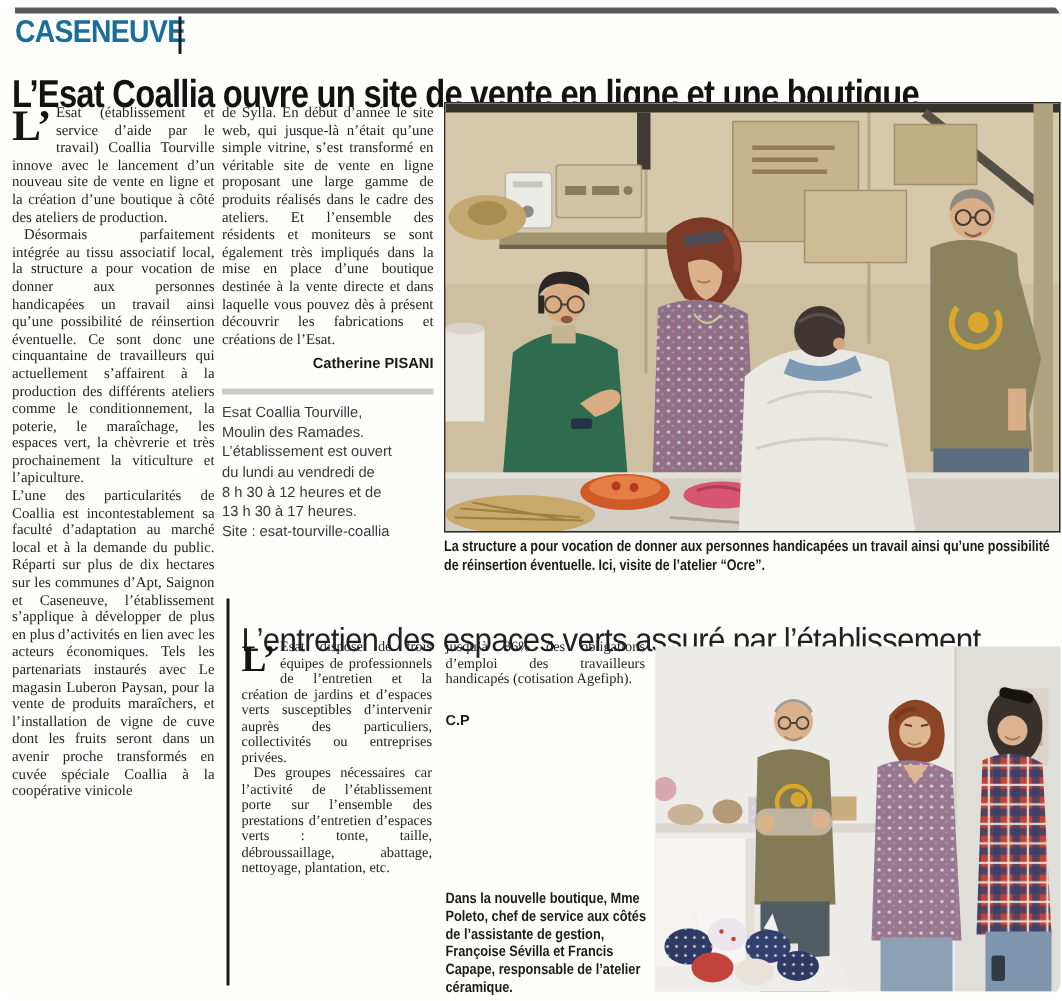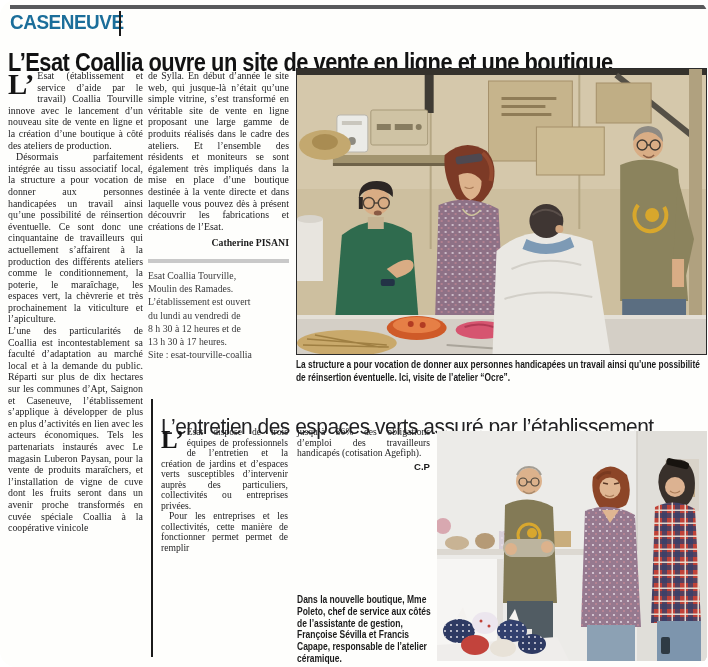"Catherine PISANI" .byline { font-family: Liberation Serif, serif -> Liberation Sans, sans-serif }
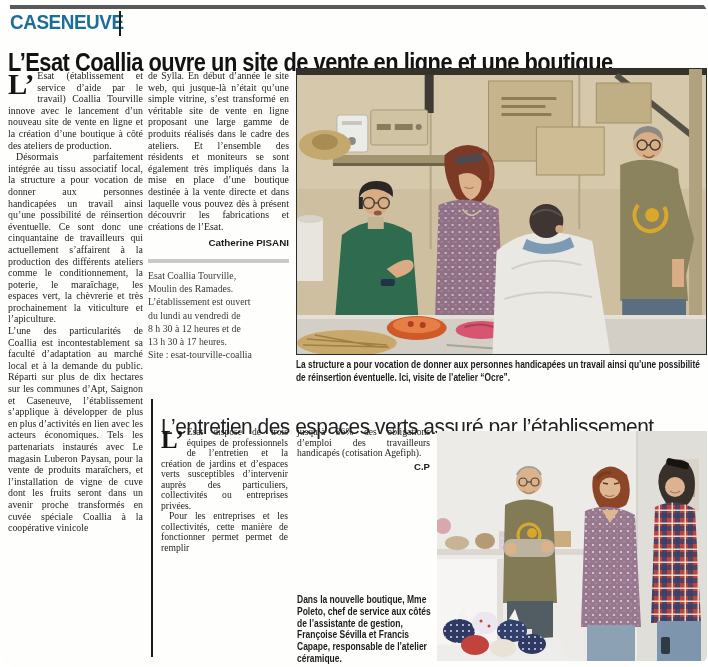"Esat Coallia Tourville," .infobox { font-family: Liberation Serif, serif -> Liberation Sans, sans-serif }
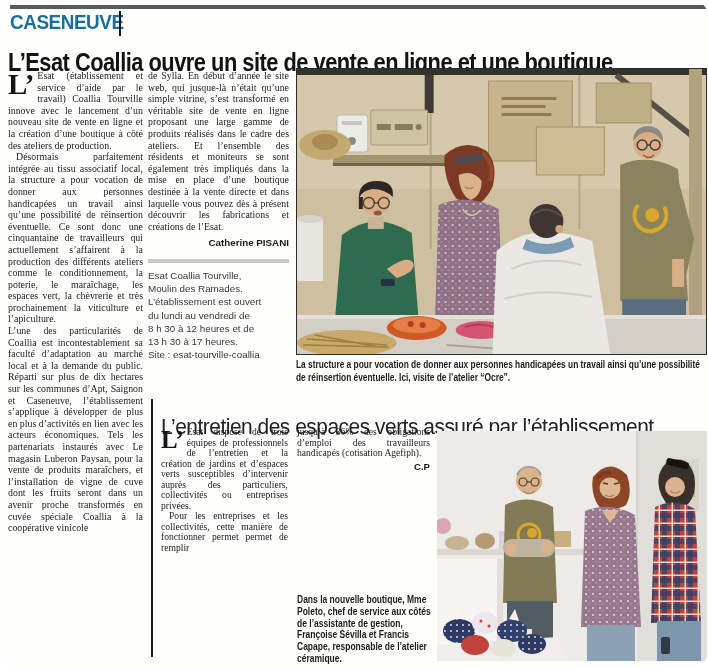"C.P" .sig { margin-top: 3px -> 17px; text-align: right -> left }
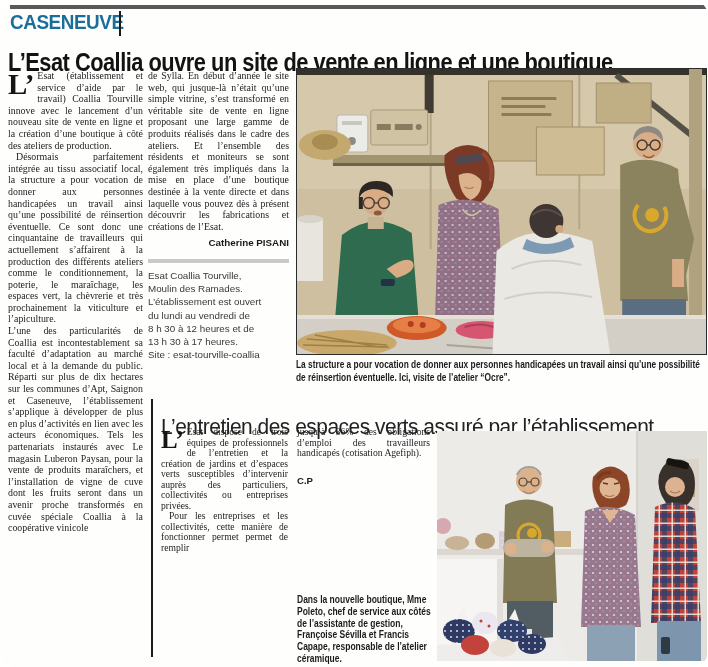"Des groupes nécessaires car l’activité" p.para { html: none -> <p>Des groupes nécessaires car l’activité de l’établissement porte sur l’ensemble des prestations d’entretien d’espaces verts : tonte, taille, débroussaillage, abattage, nettoyage, plantation, etc.</p> }
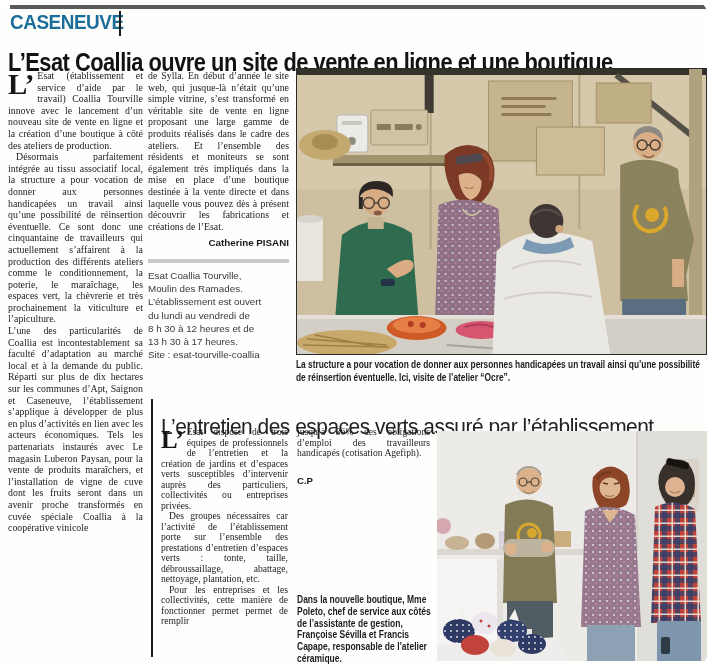"Pour les entreprises et les" p.para { html: <p>Pour les entreprises et les collectivités, cette manière de fonctionner permet permet de remplir</p> -> none }
